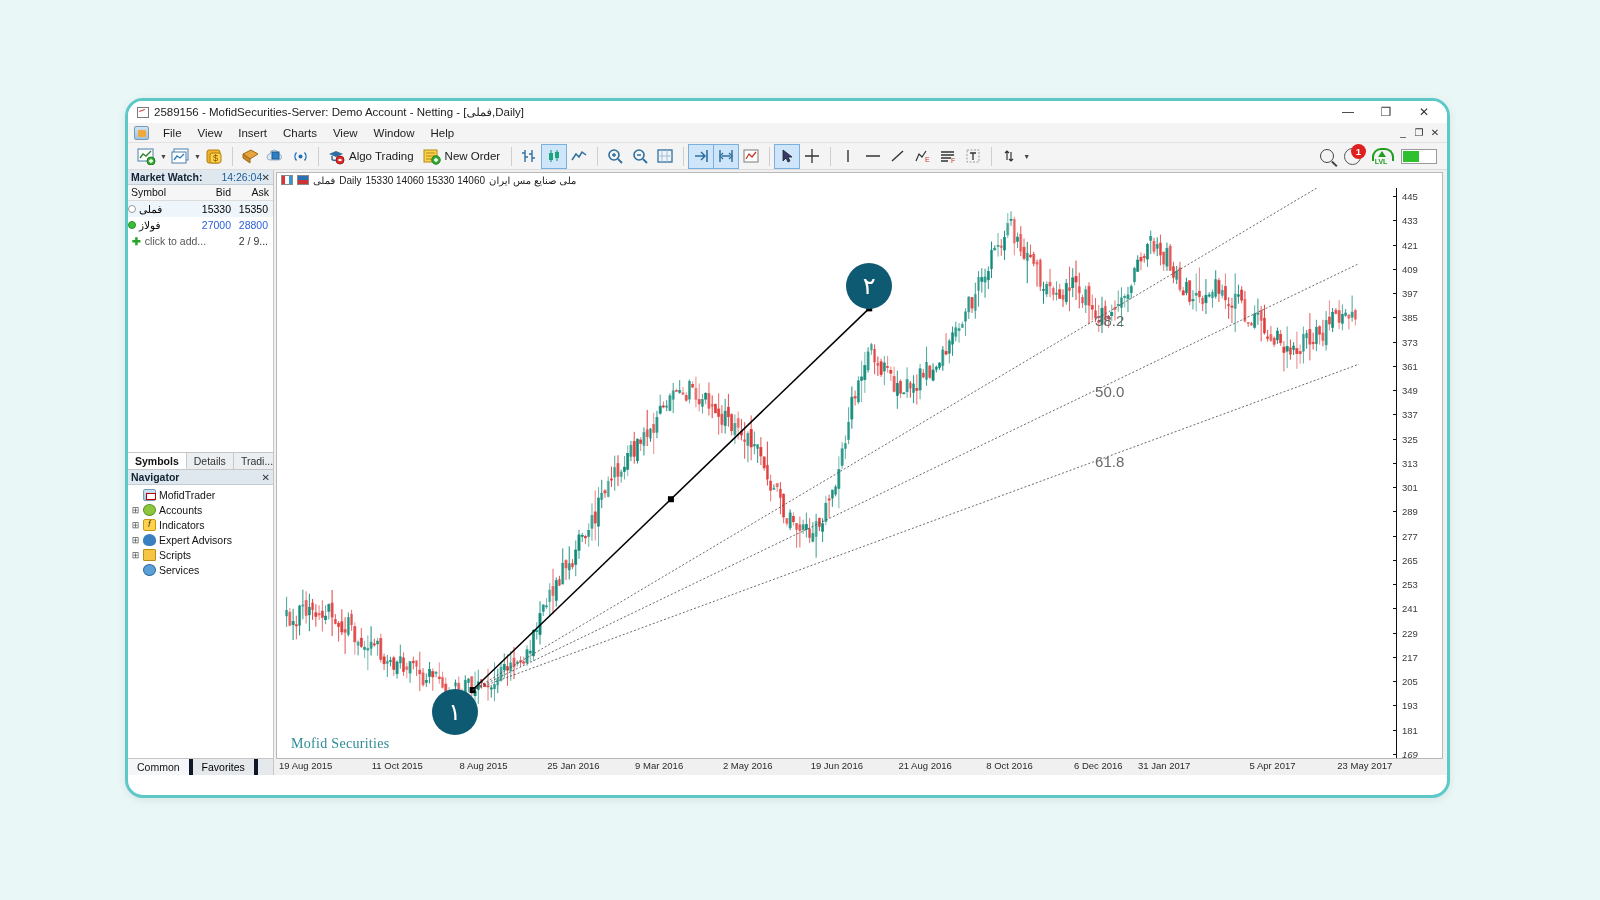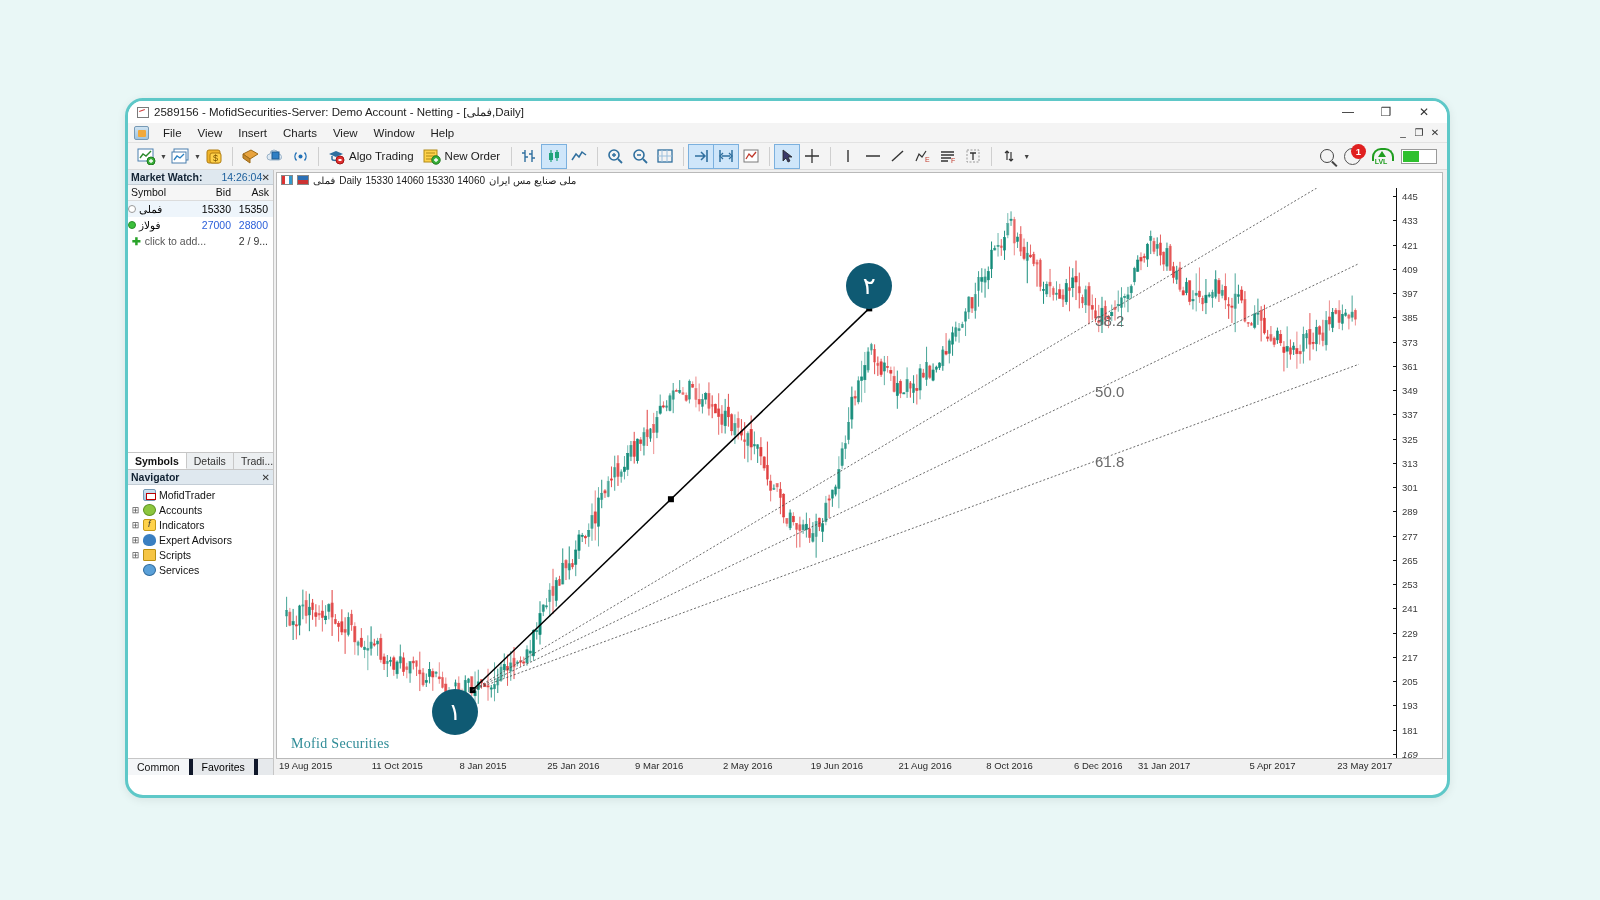"8 Jan 2015" span { text: Jan -> Aug }
